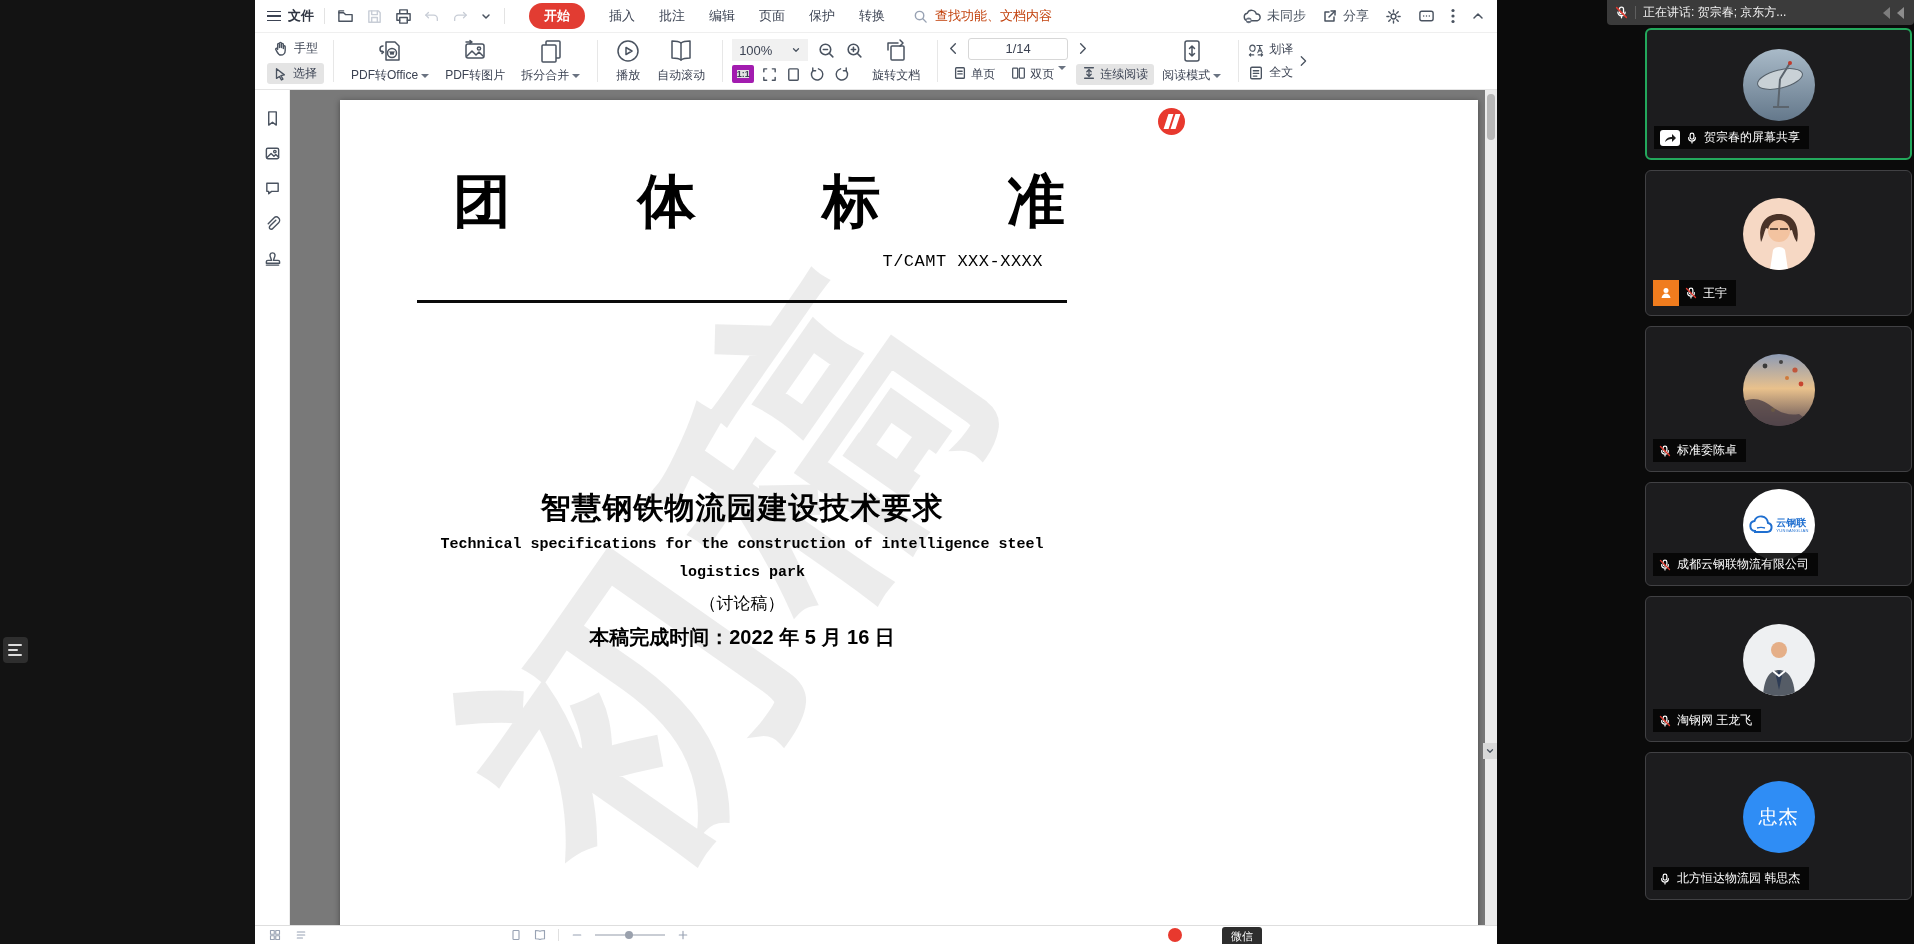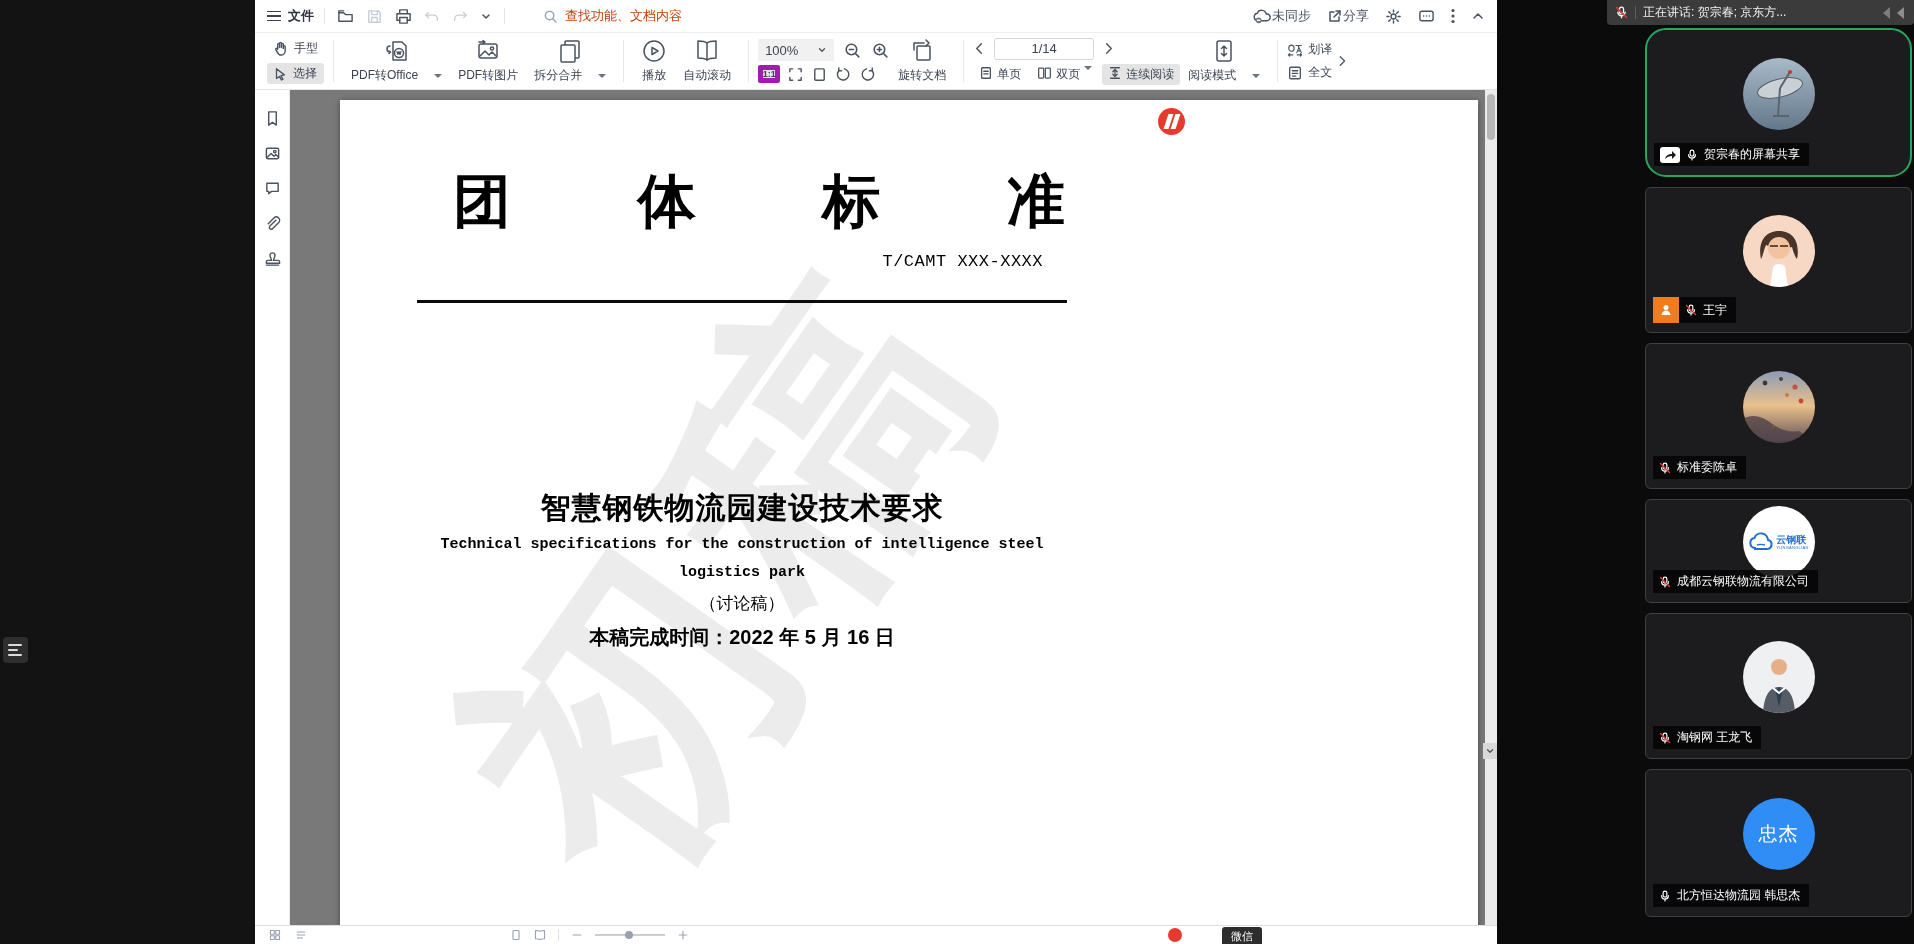"开始" div.tabs { html: none -> <div> <span>开始</span> <span>插入</span> <span>批注</span> <span>编辑</span> <span>页面</span> <span>保护</span> <span>转换</span> </div> }
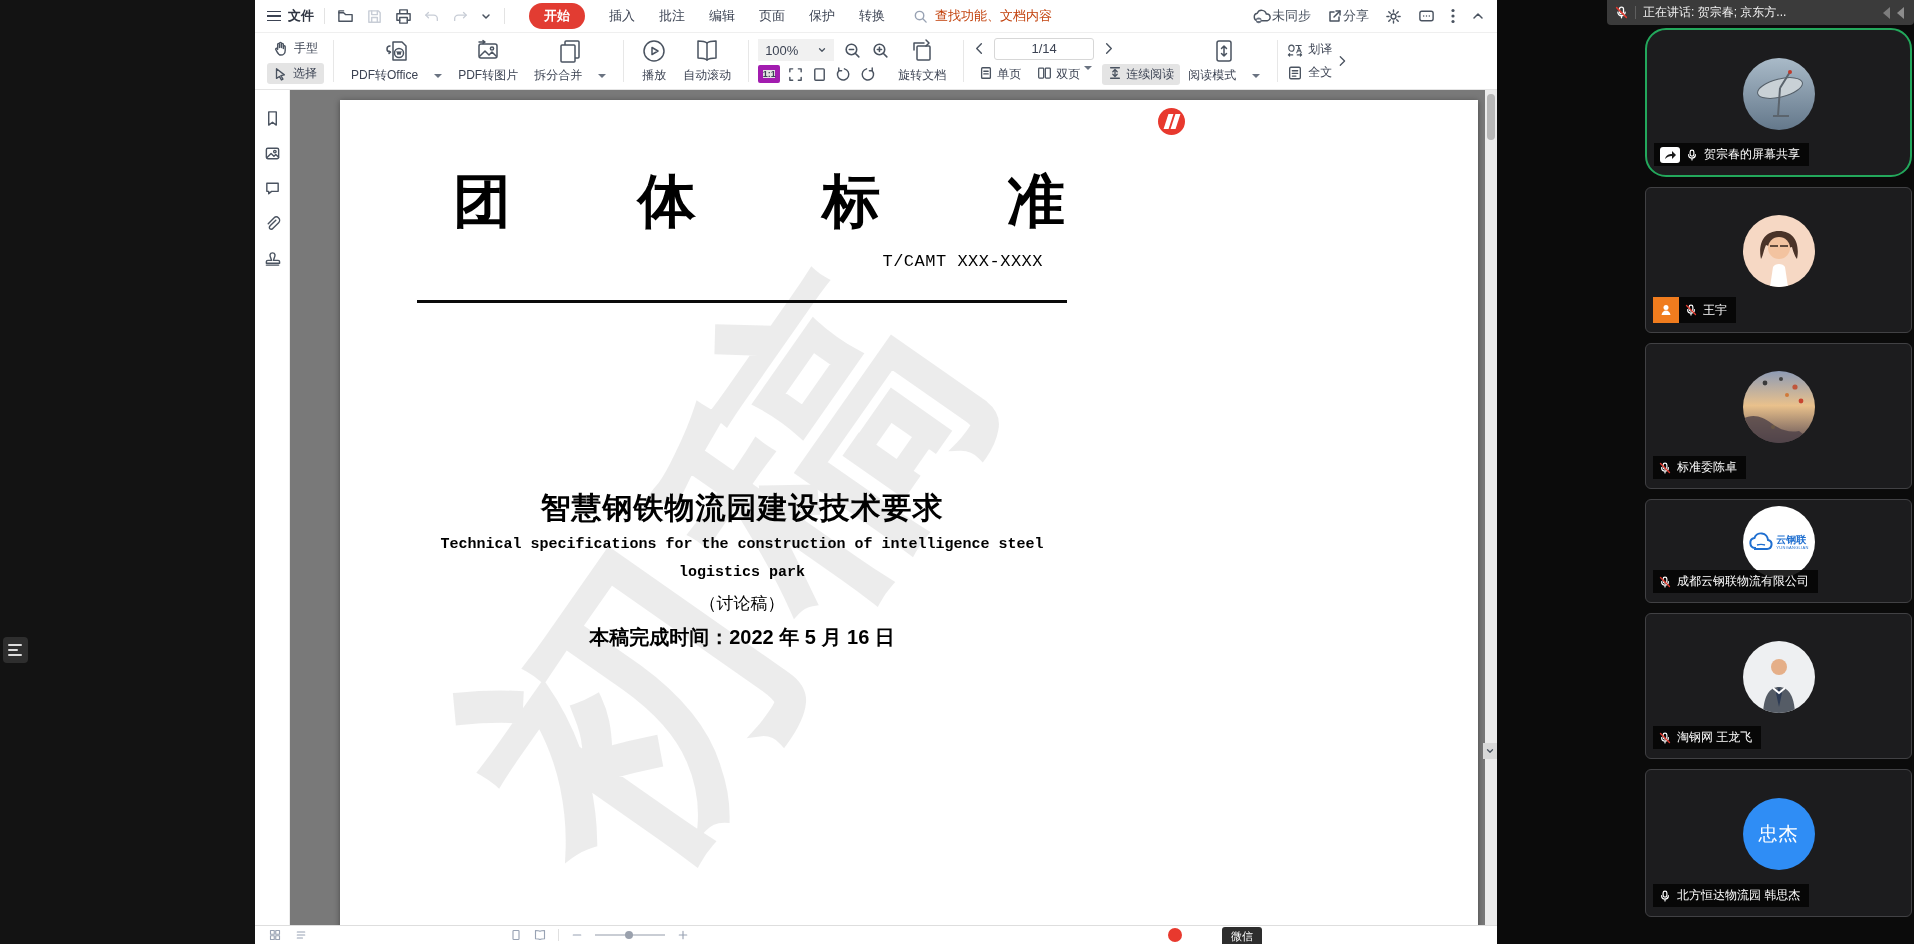"未同步" .mb-item { gap: none -> 5px }
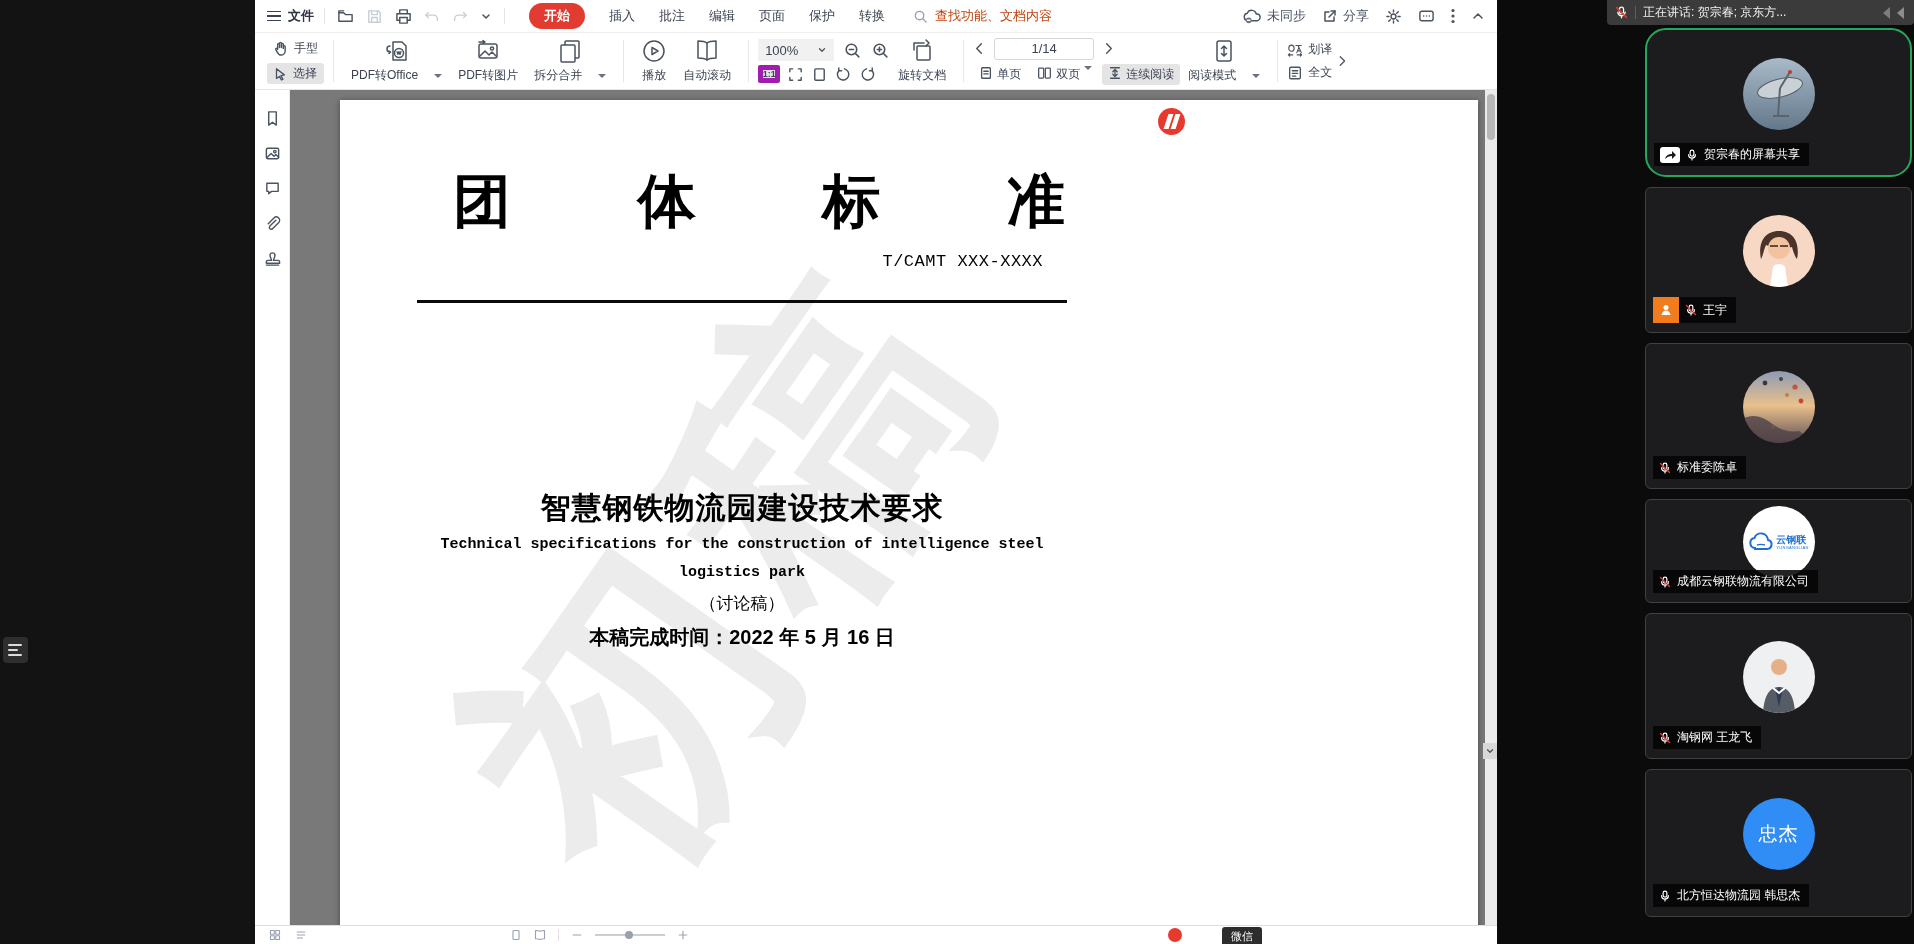"PDF转Office" .bigbtn .lbl { gap: 16px -> 3px }
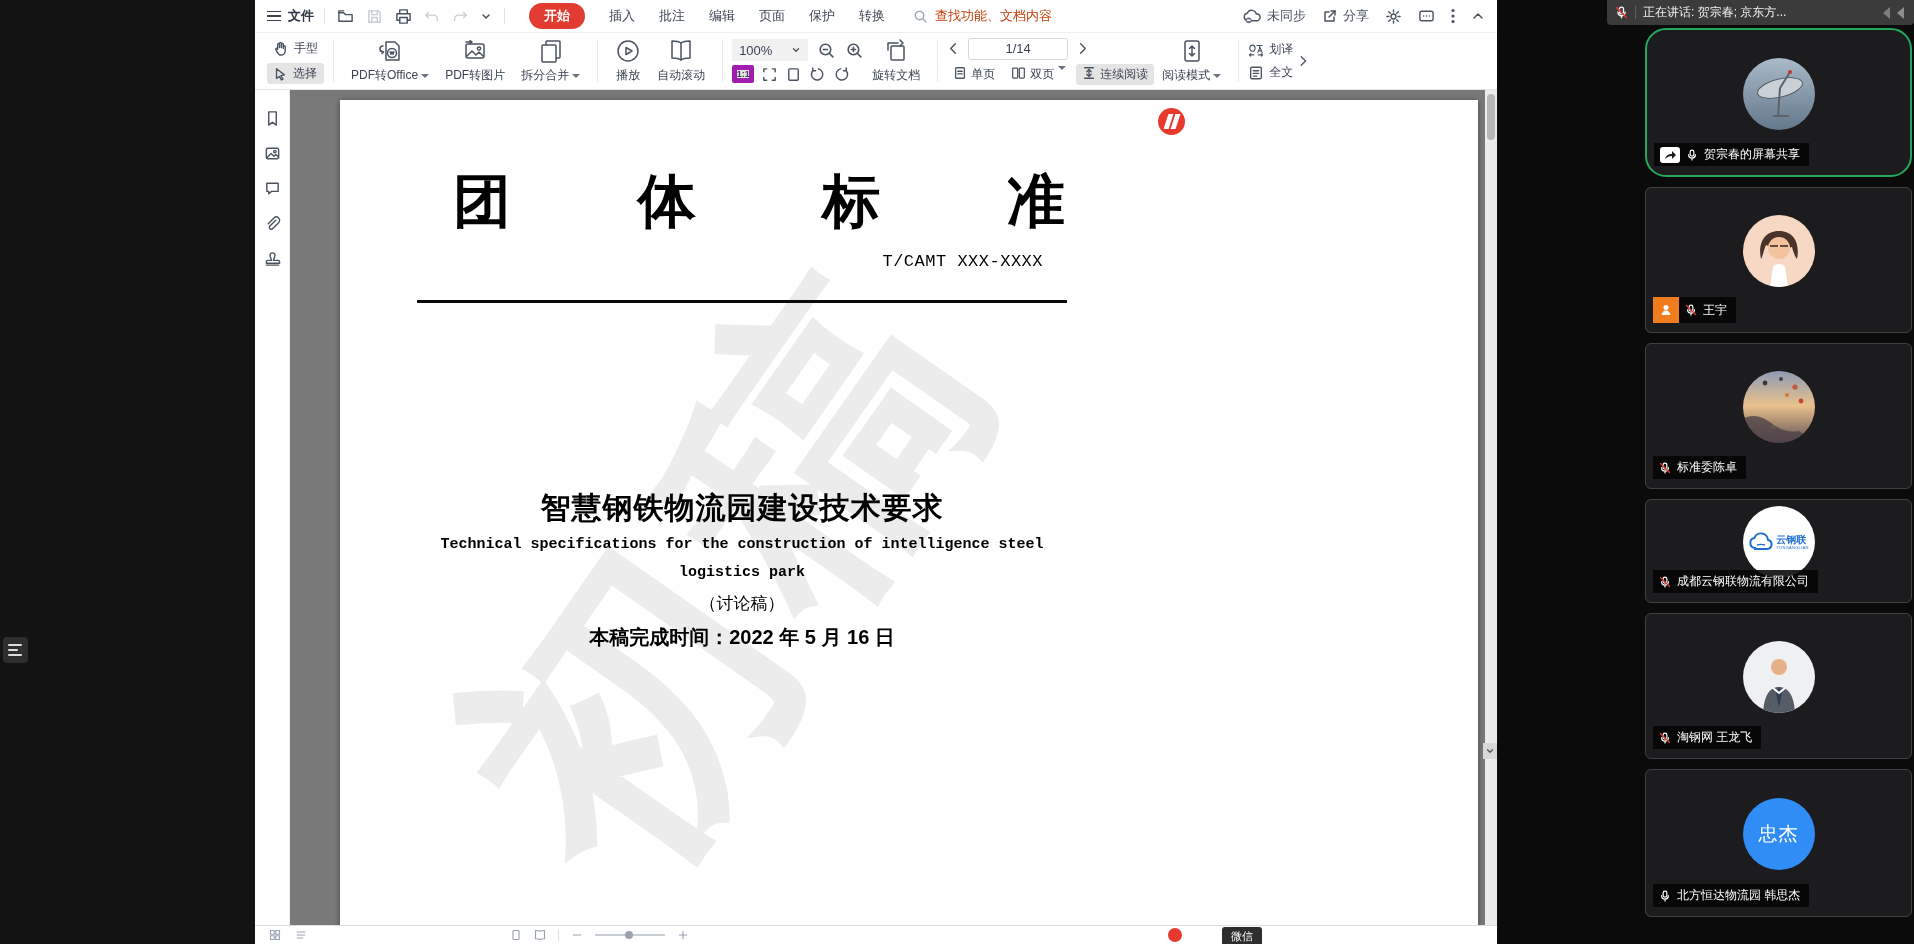"贺宗春的屏幕共享" div.tile { border-radius: 21px -> none; height: 149px -> 132px }
